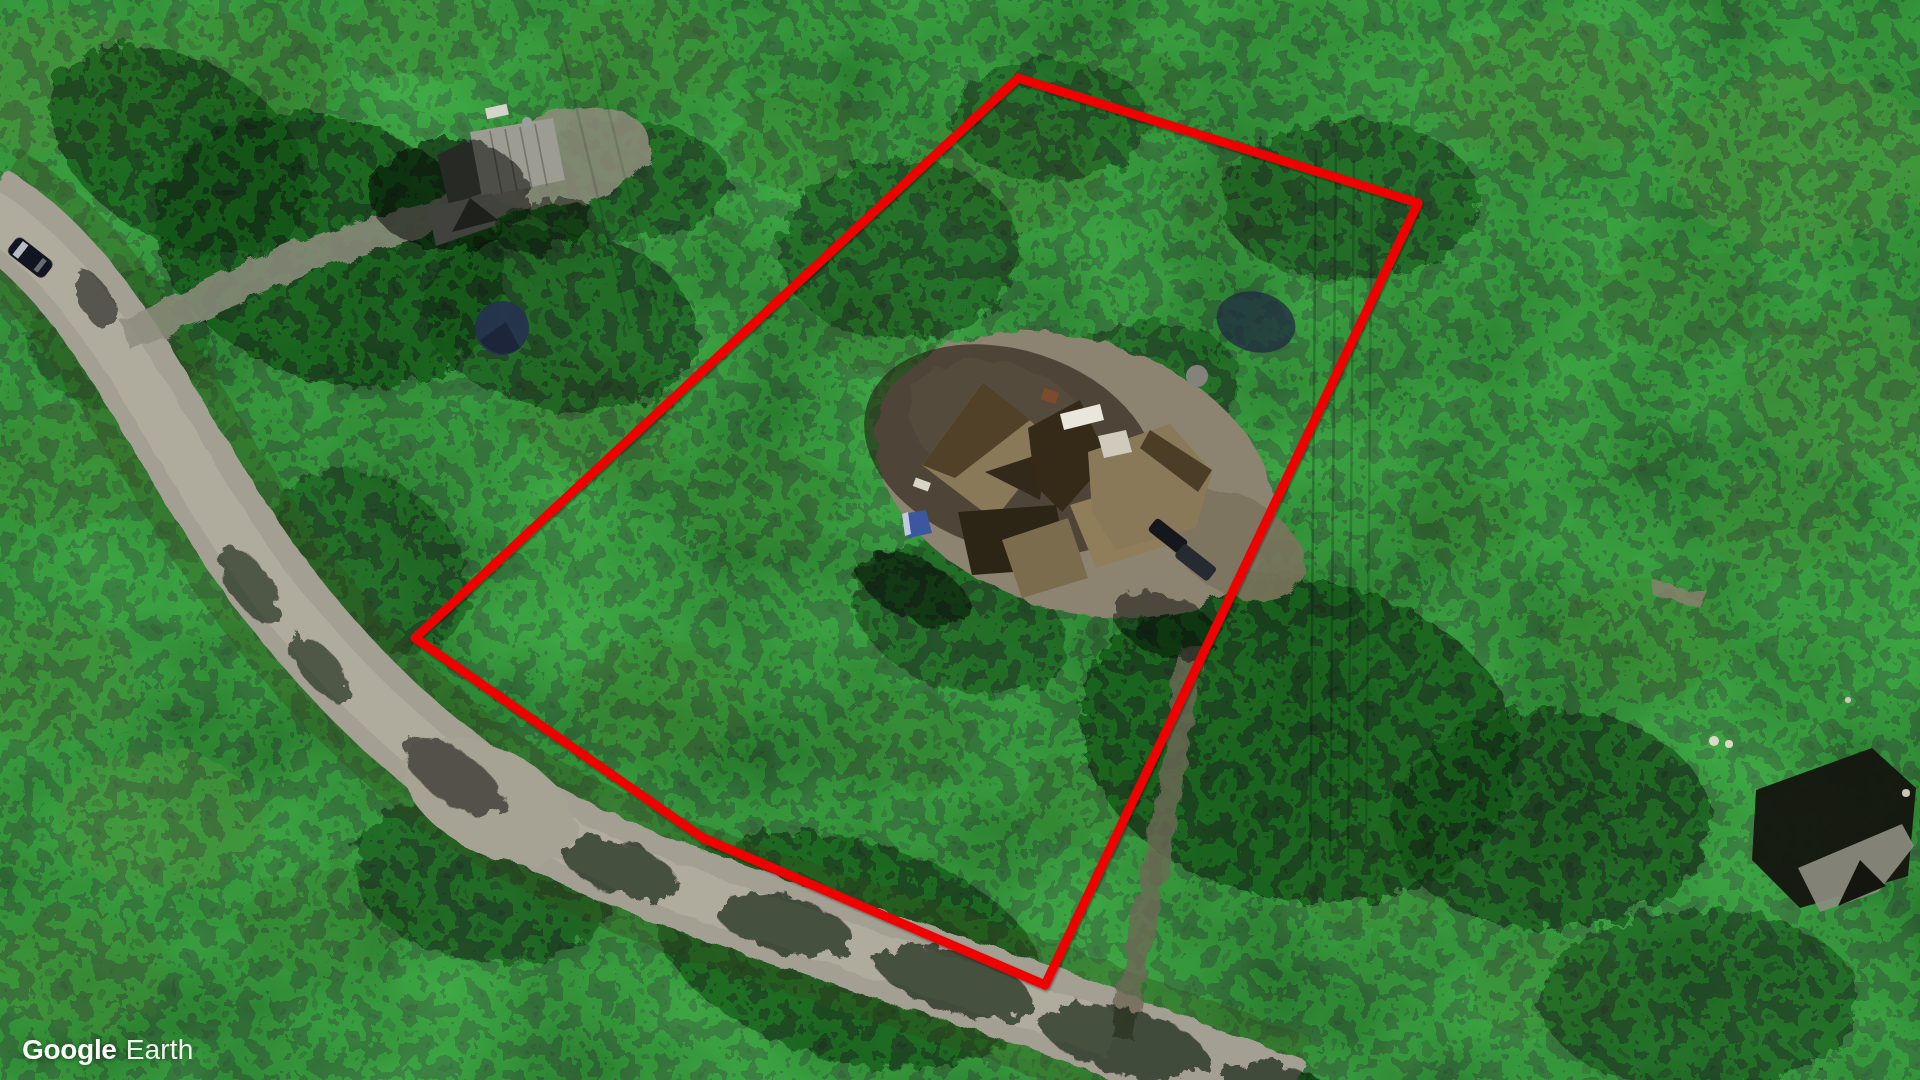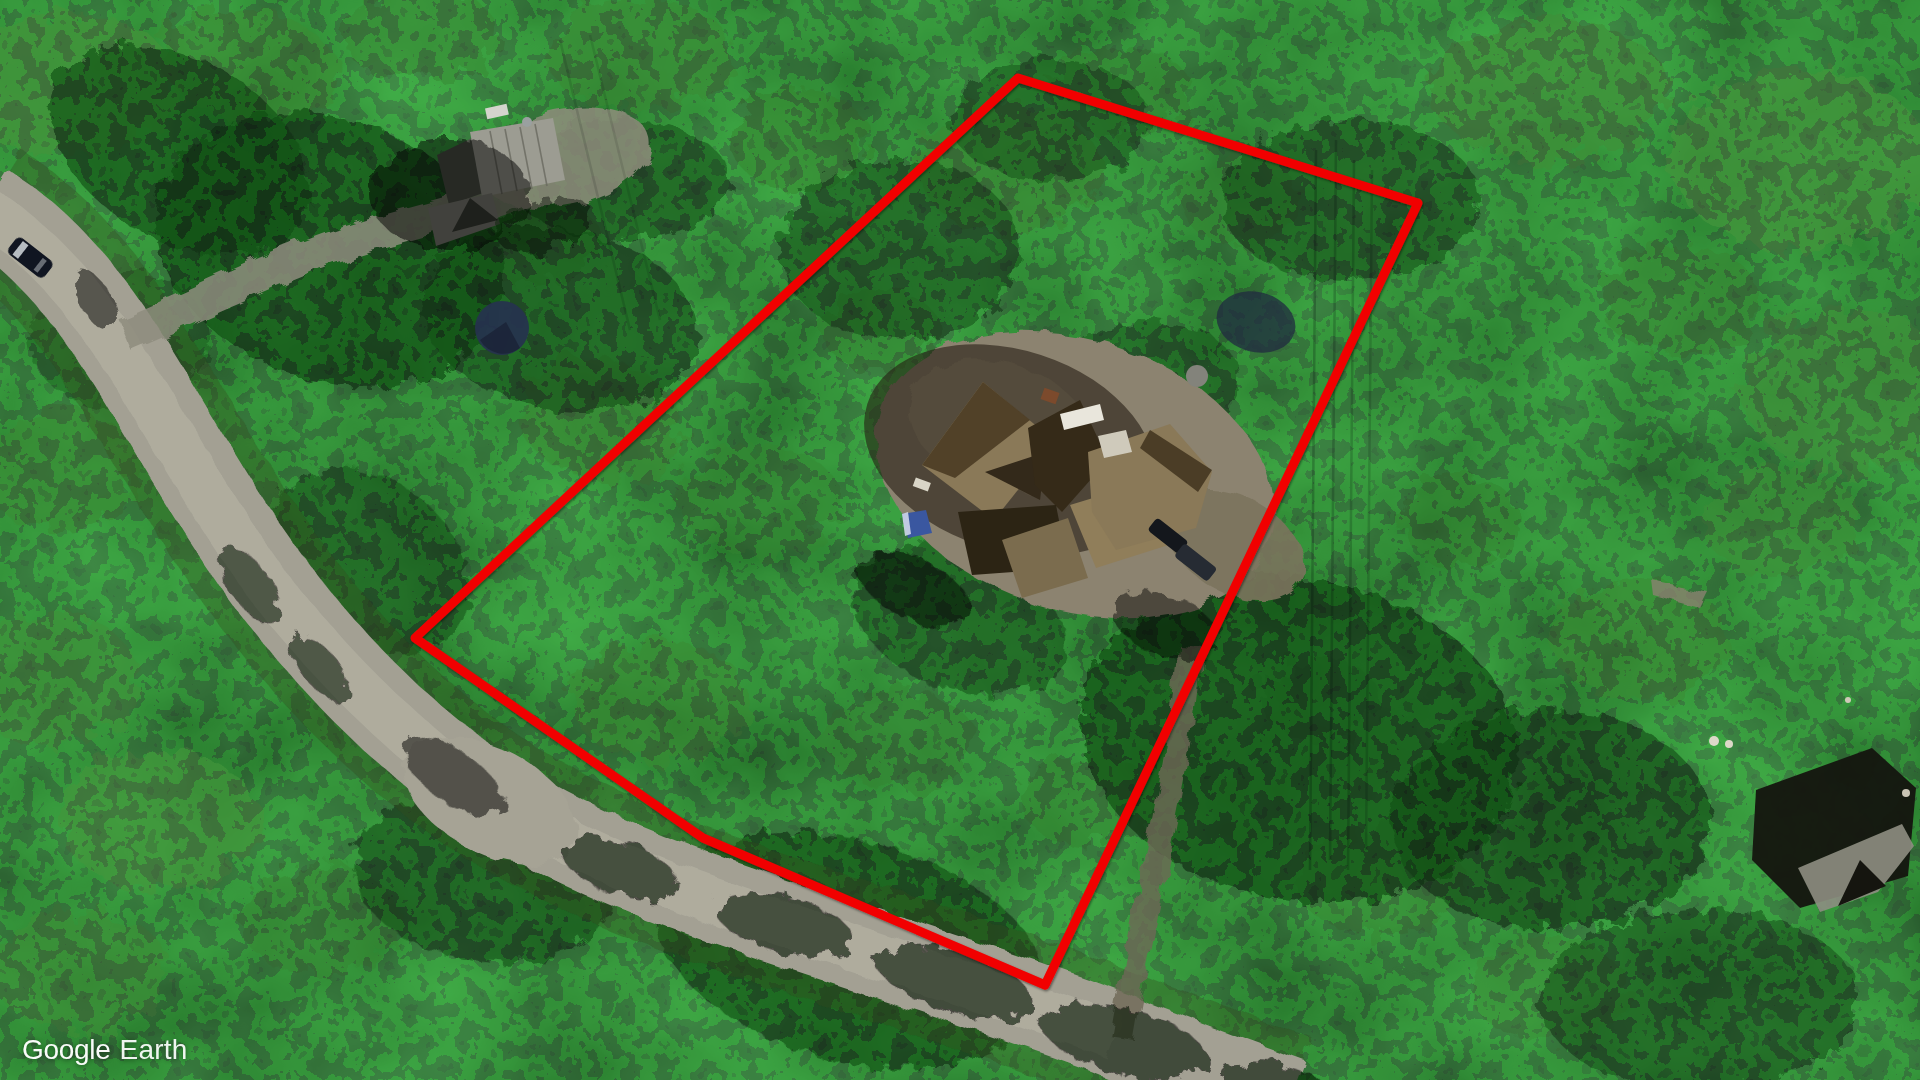"Google" .watermark .g { font-weight: 400 -> 700 }
